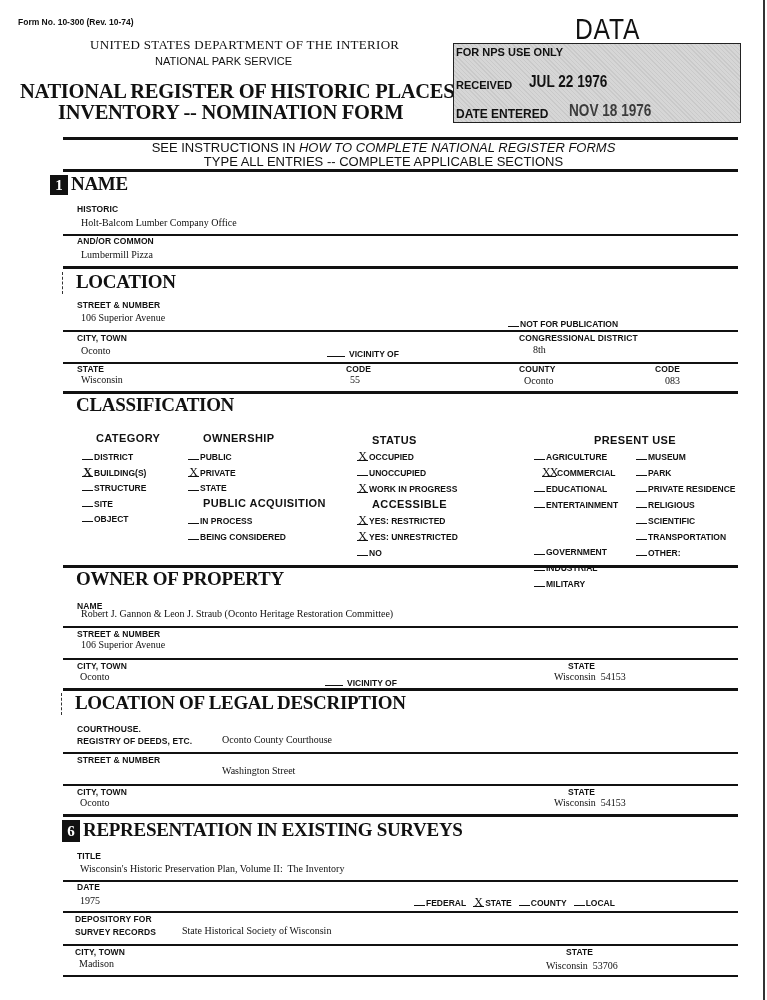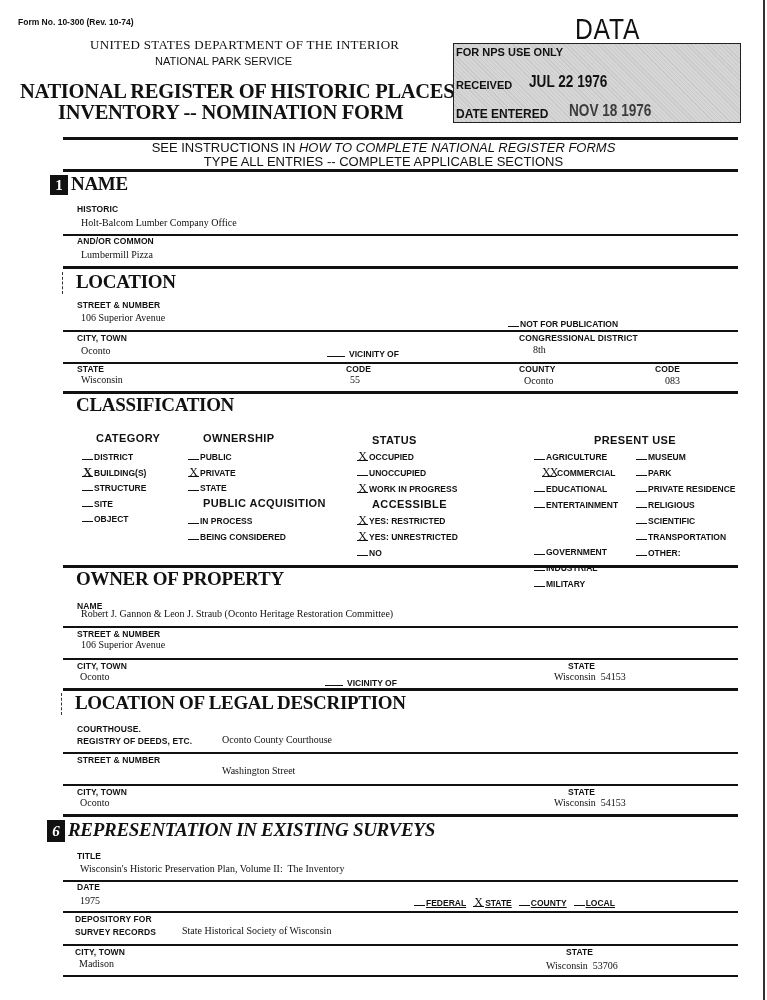"6 REPRESENTATION IN EXISTING SURVEYS" div.abs { font-style: italic -> none; left: 47px -> 62px }
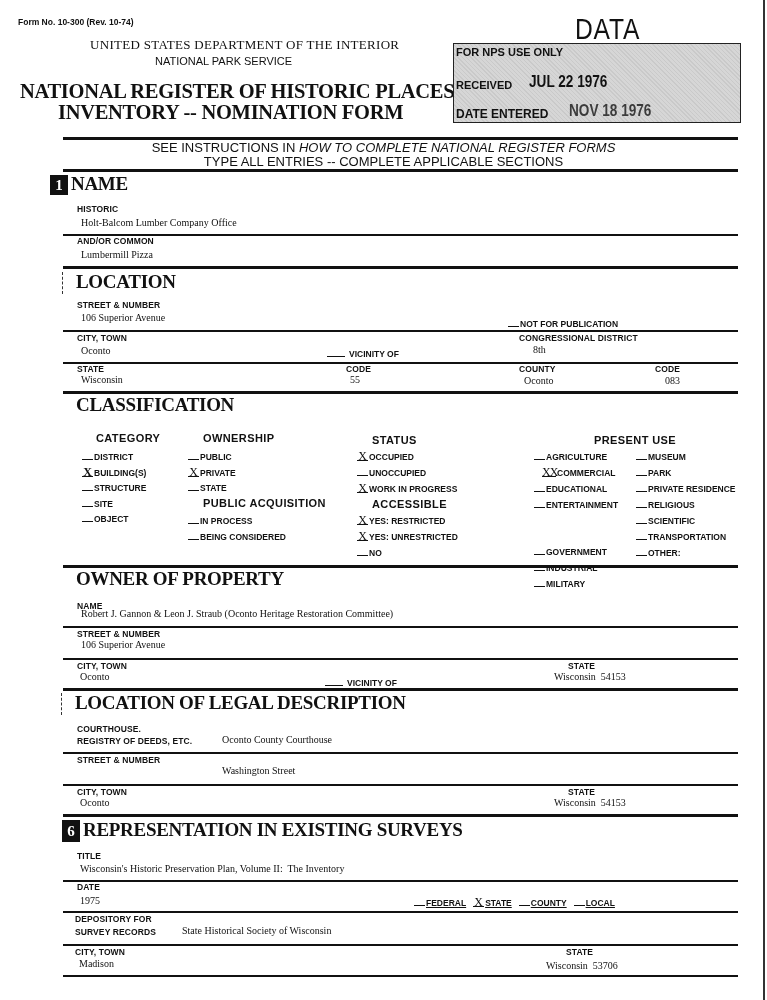"FEDERAL" div.abs { text-decoration: underline -> none }
